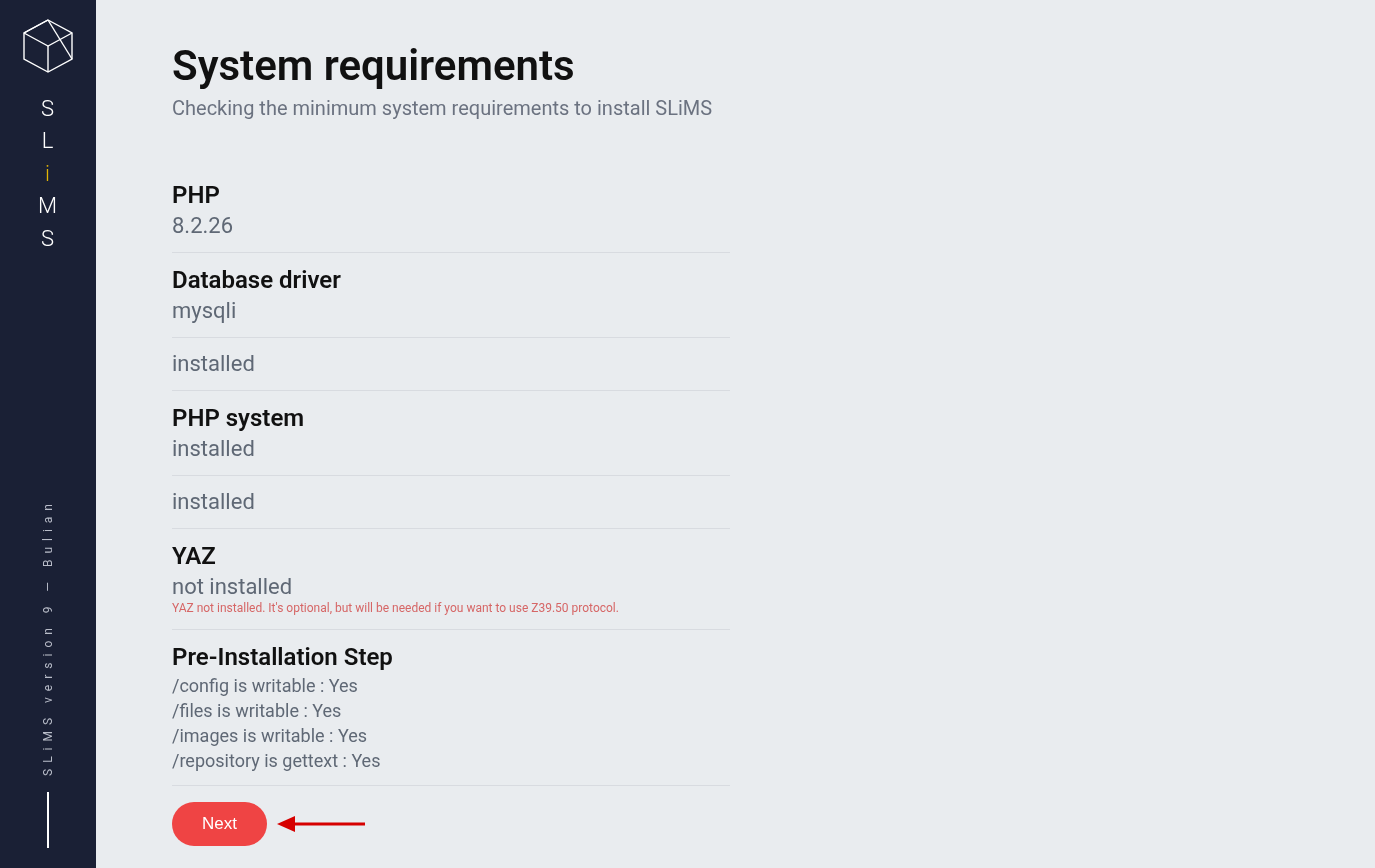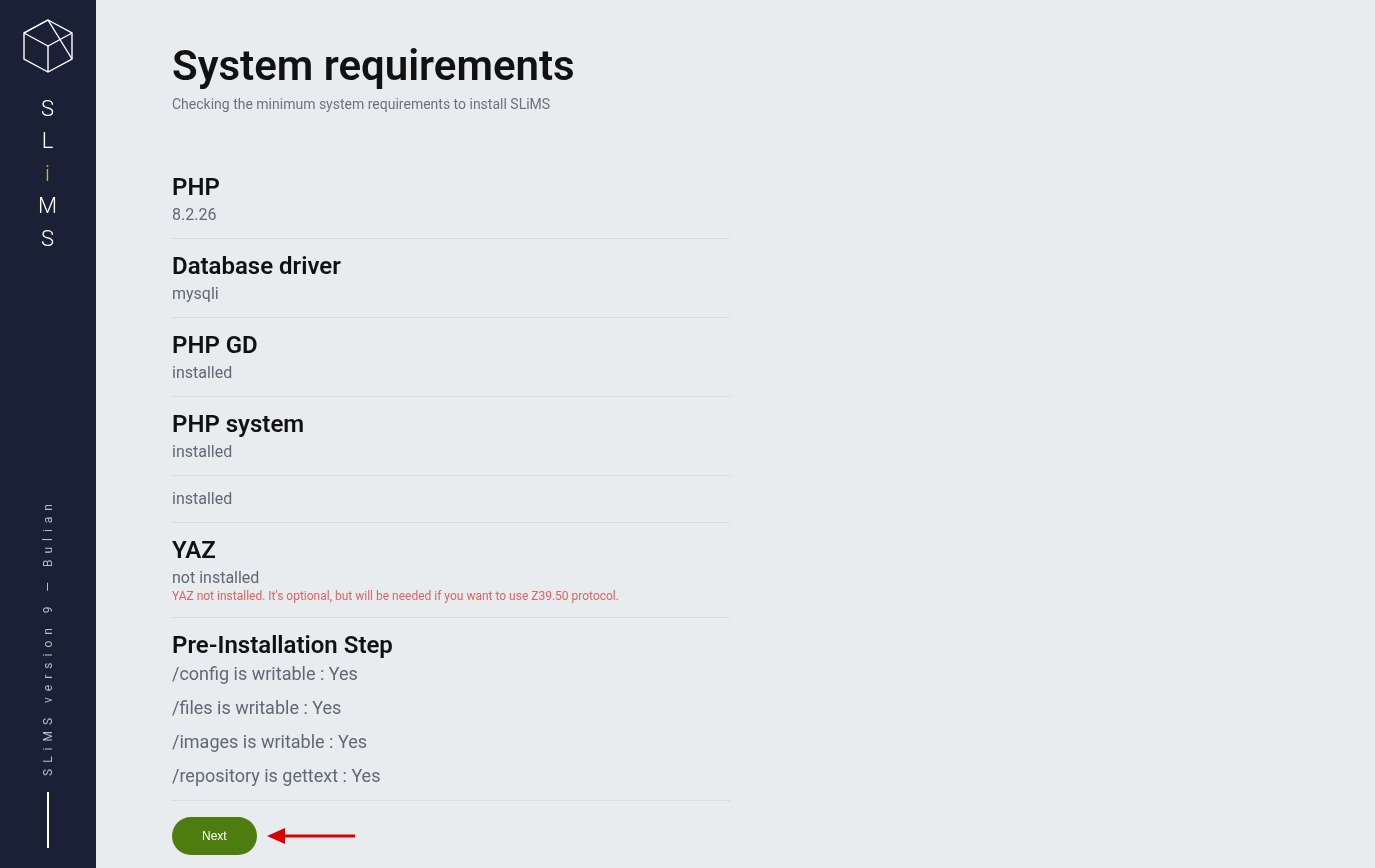"Checking the minimum system requirements" .subtitle { font-size: 14px -> 20px }
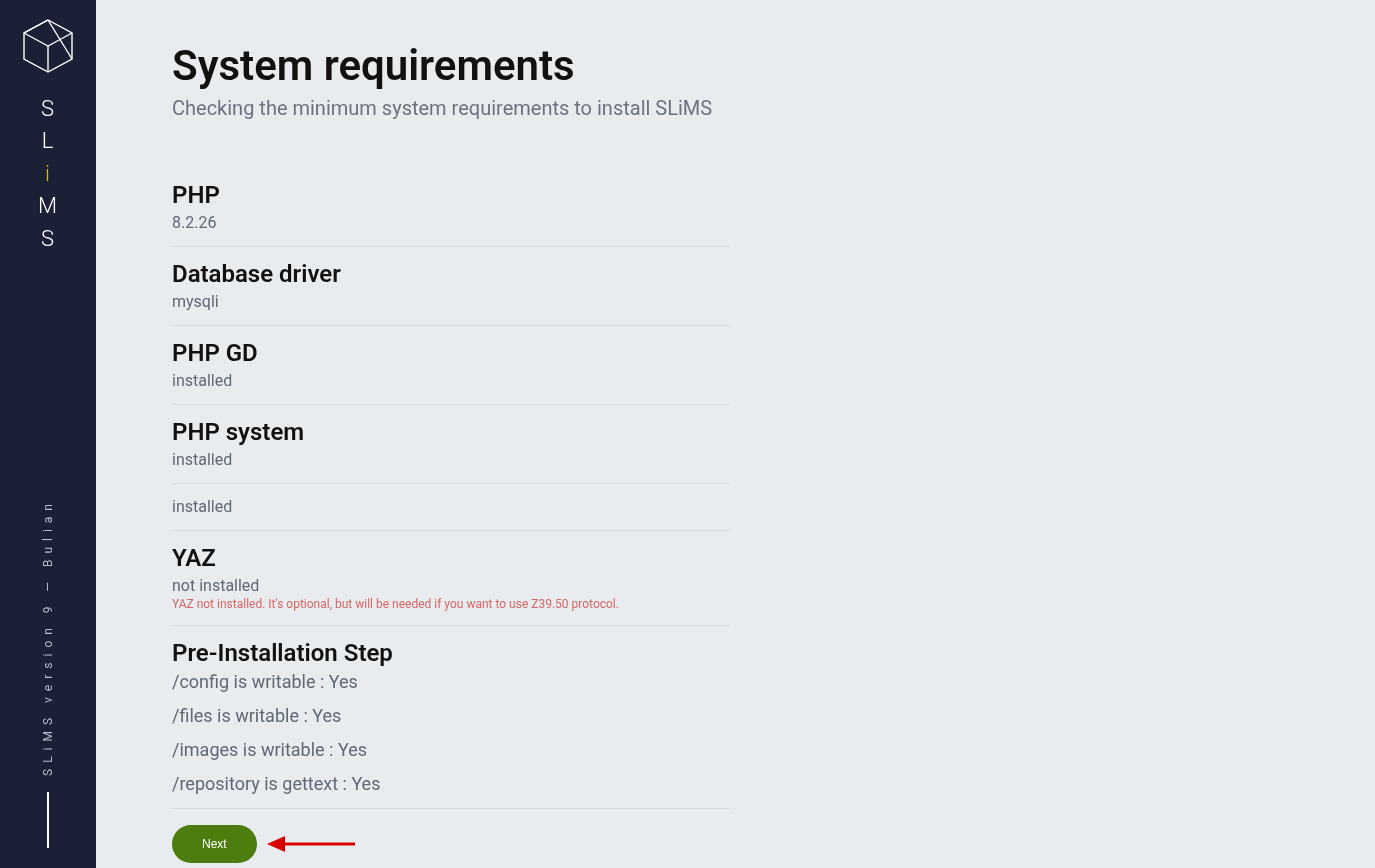"8.2.26" .check-item .value { font-size: 16px -> 22px }
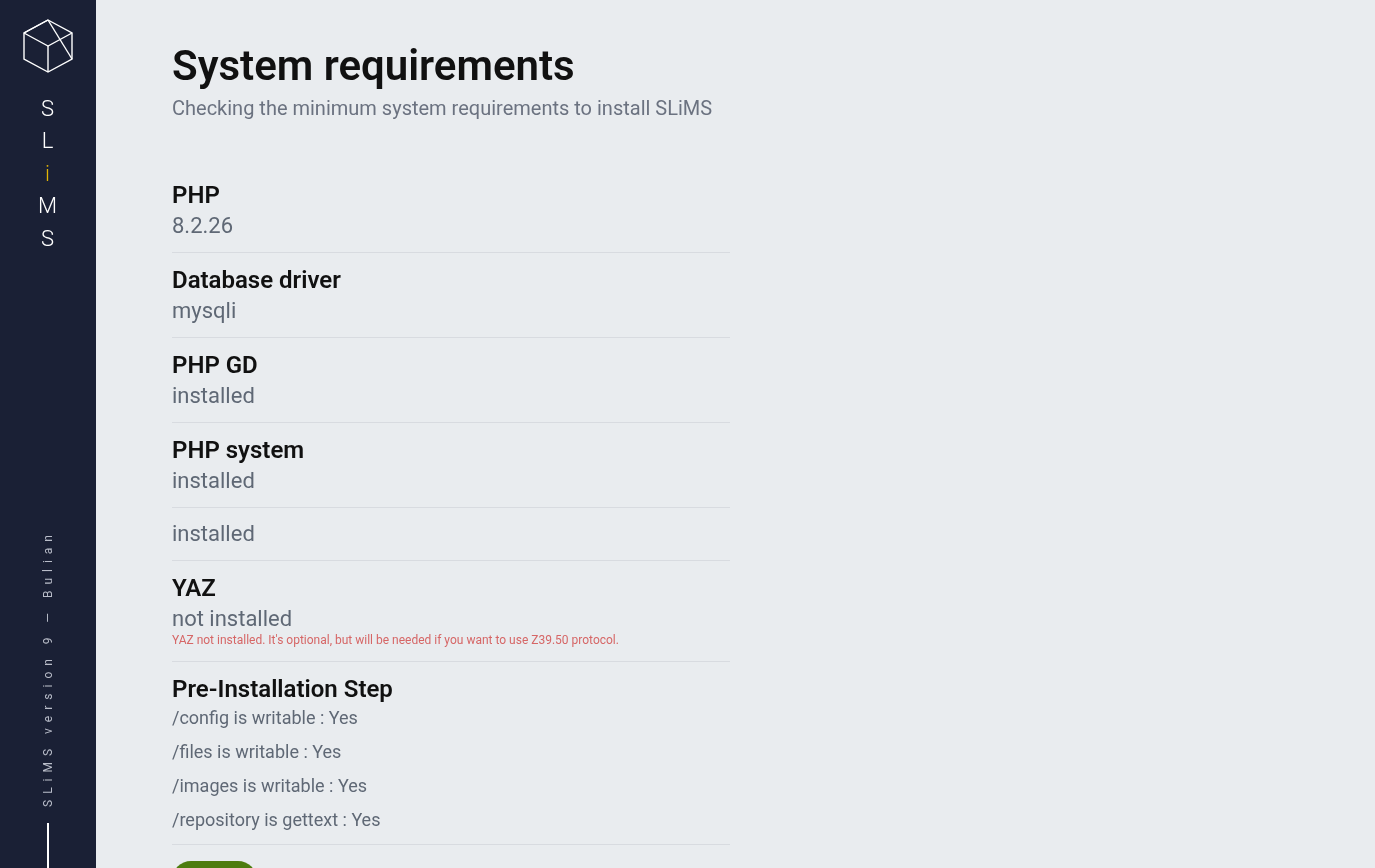"PHP GD" h3 { html: <h3>PHP GD</h3> -> none }
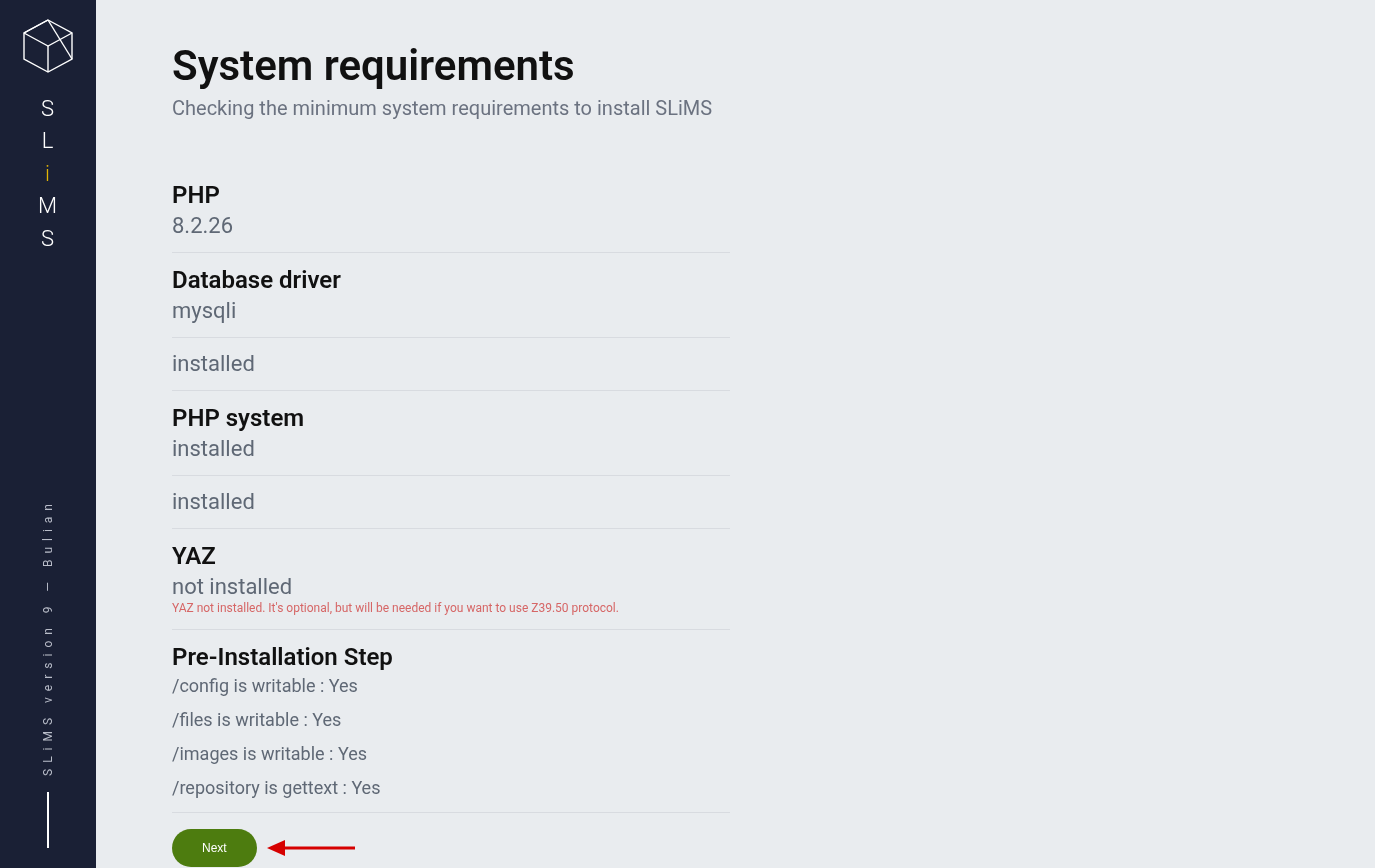"/config is writable : Yes" .pre-lines { gap: 13px -> 4px }
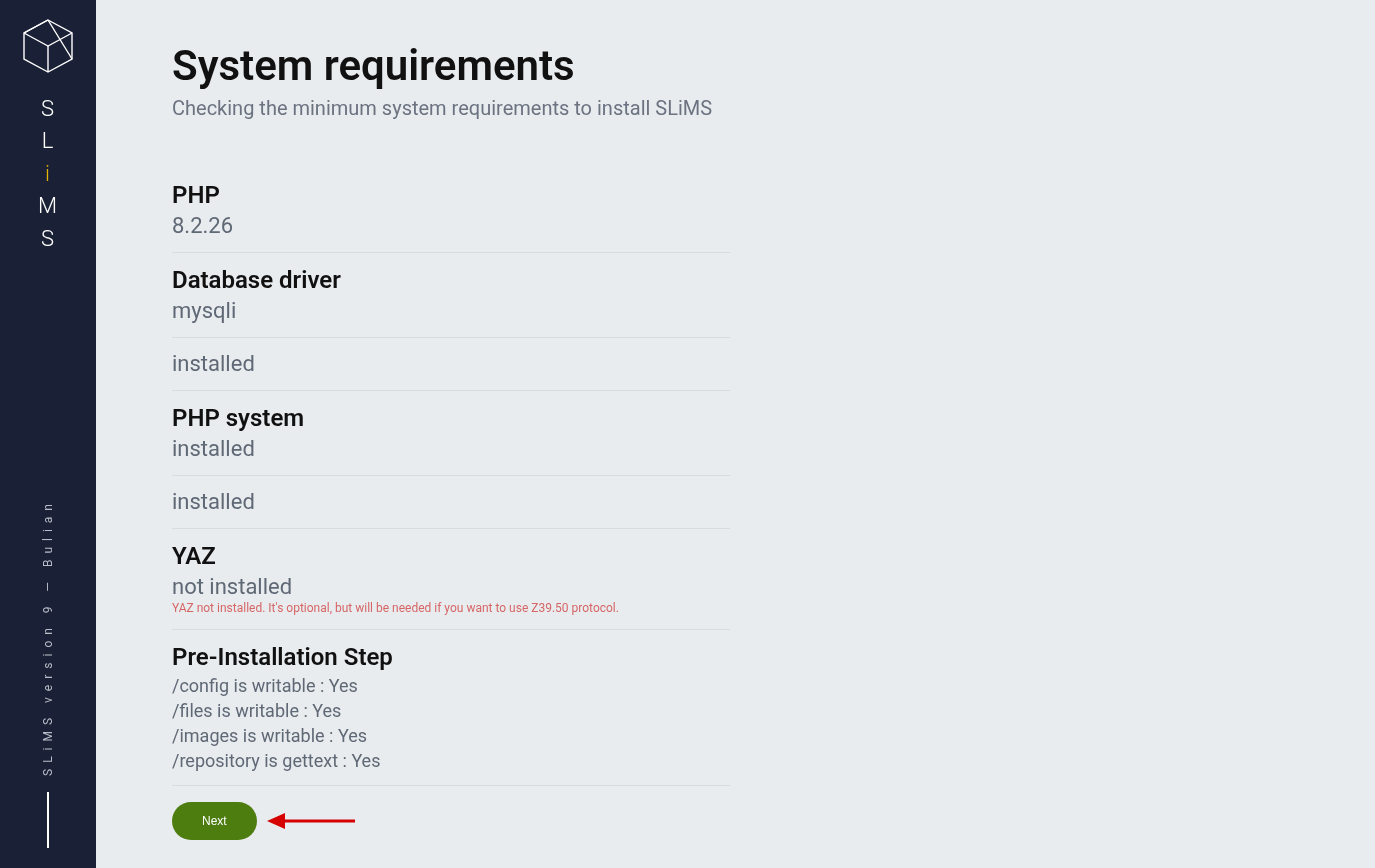"Next" .next-btn { background: #4d7c0f -> #ef4444; font-size: 12px -> 17px }
